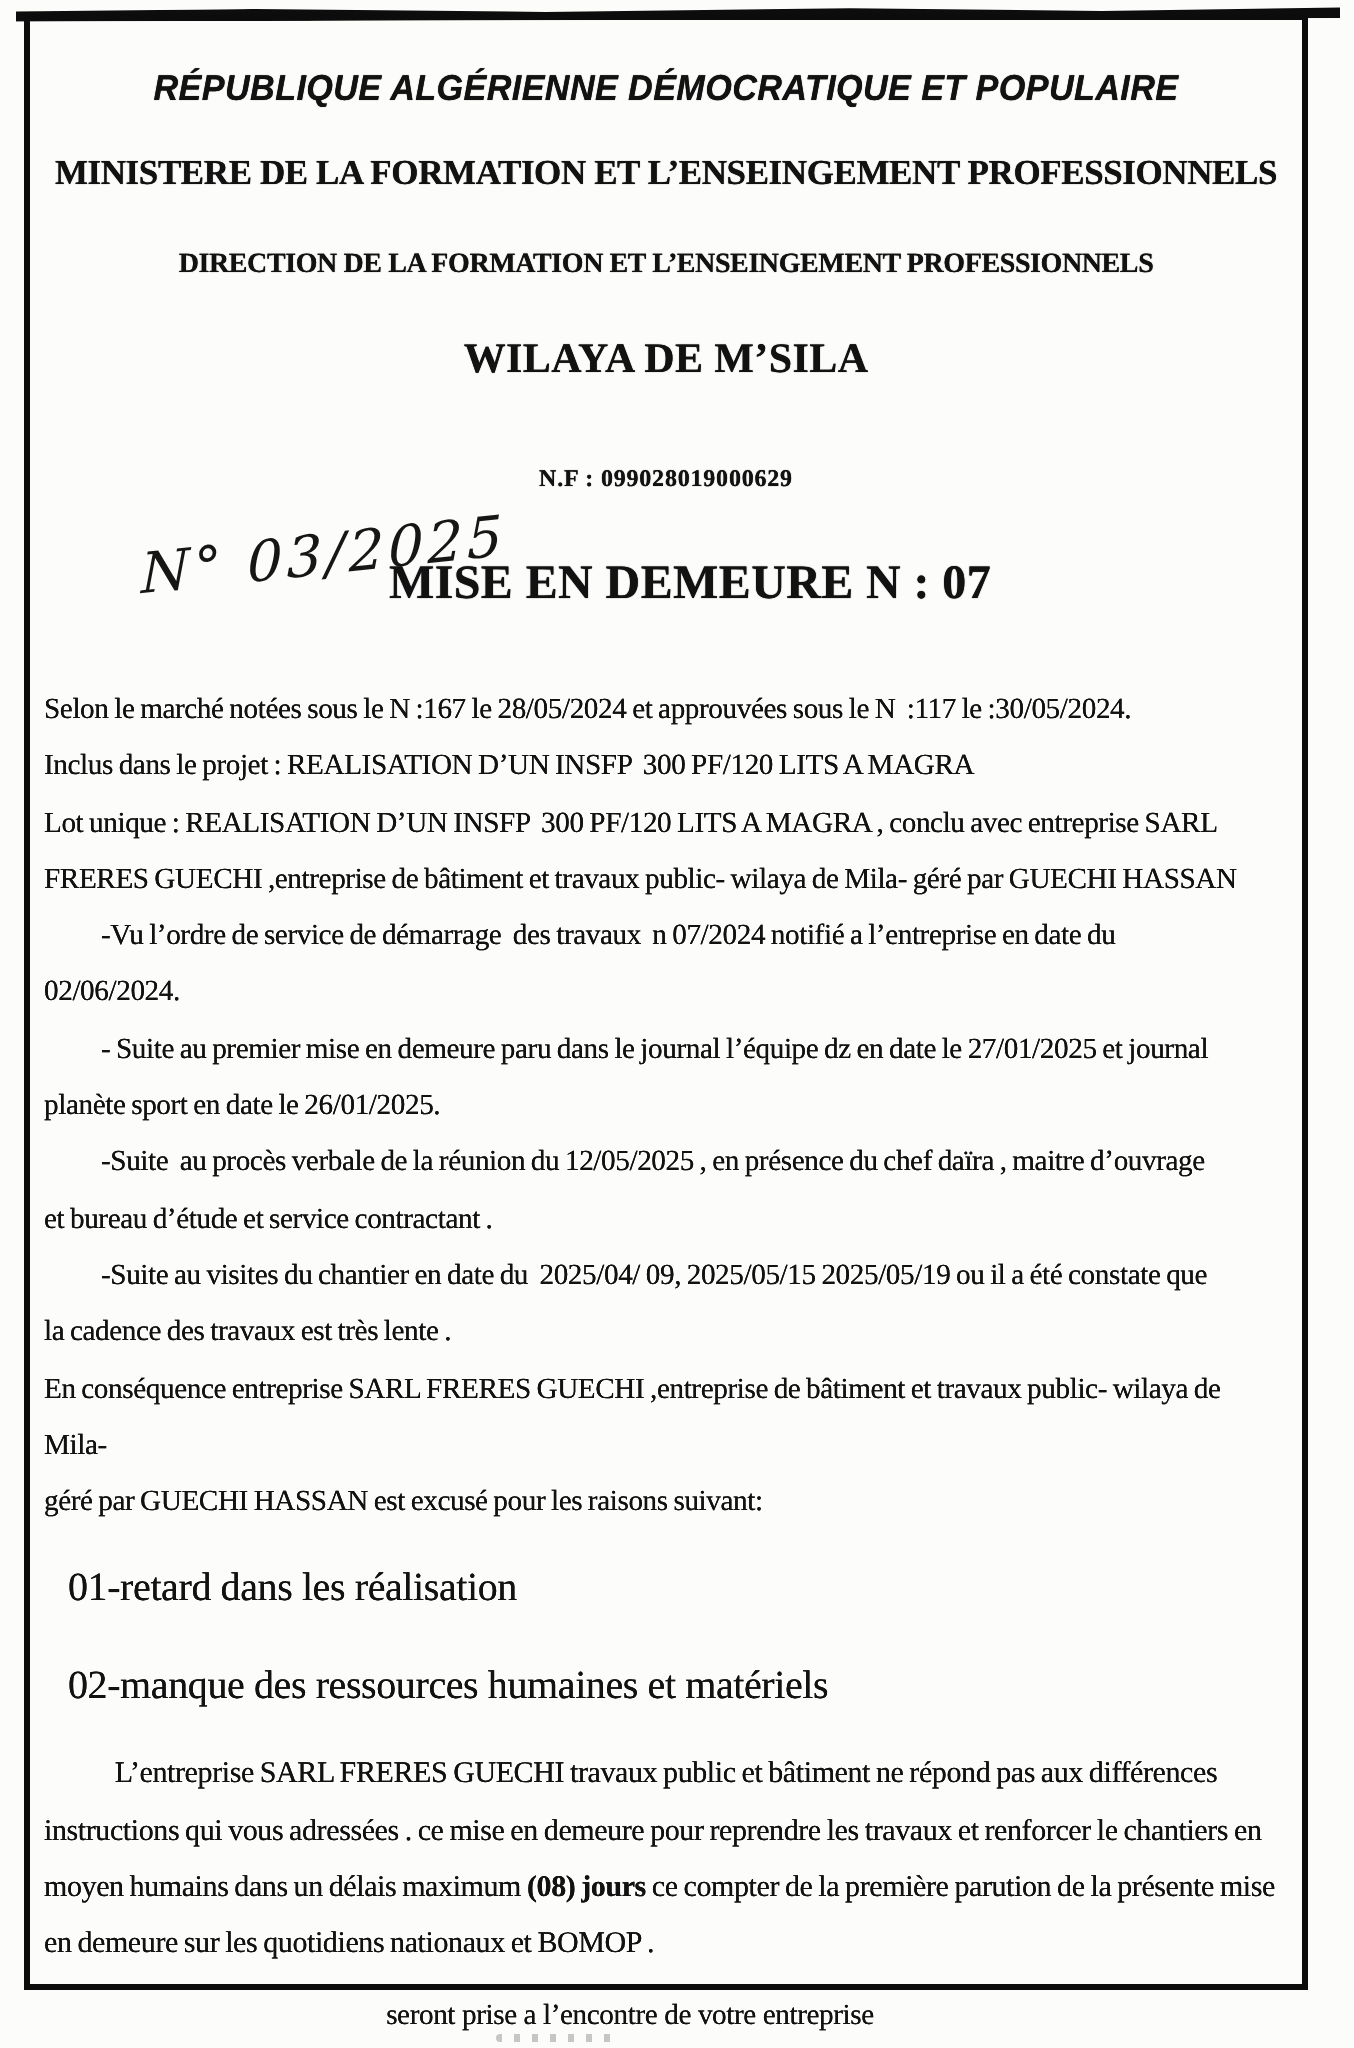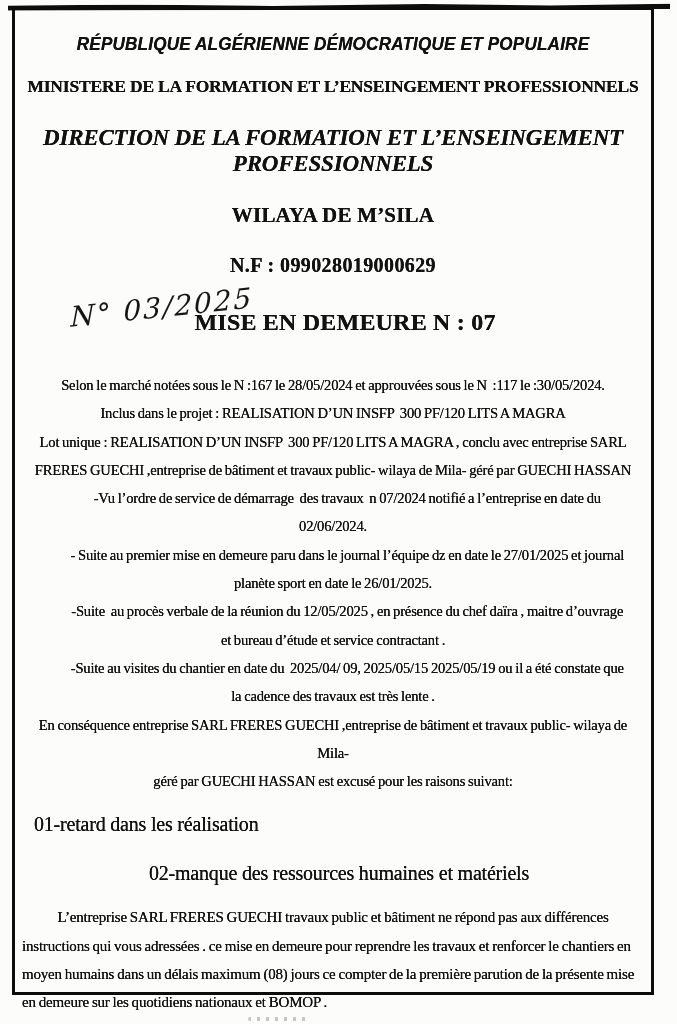"DIRECTION DE LA FORMATION ET" .hdr-direction { font-size: 23px -> 14px; font-style: italic -> none }
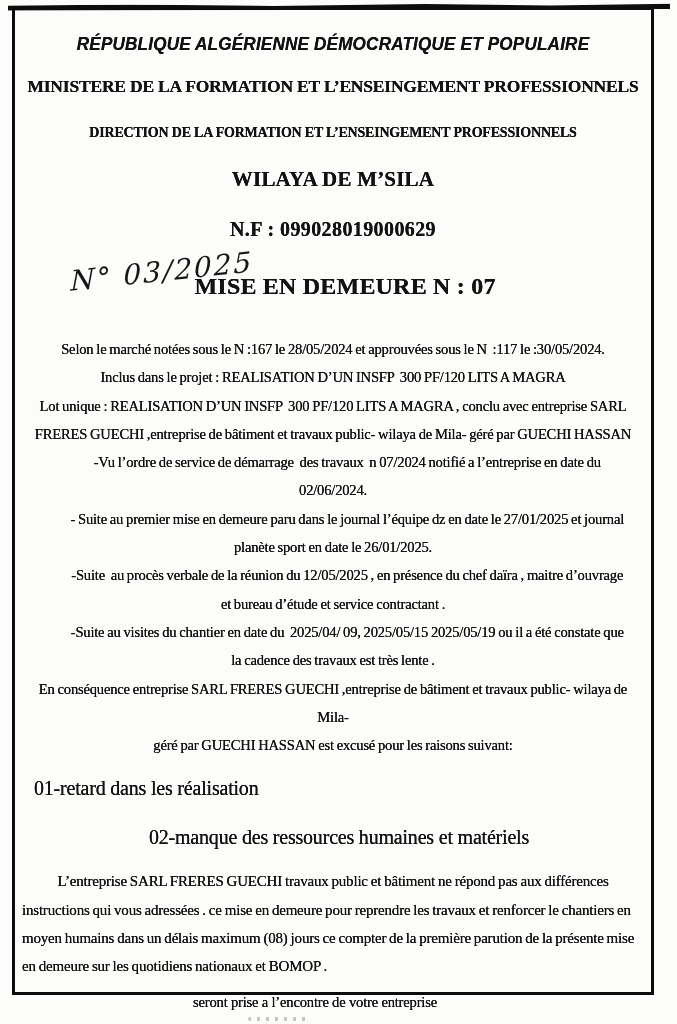"N.F : 099028019000629" .hdr-nf { font-size: 20px -> 12px; margin-top: 26px -> 40px }
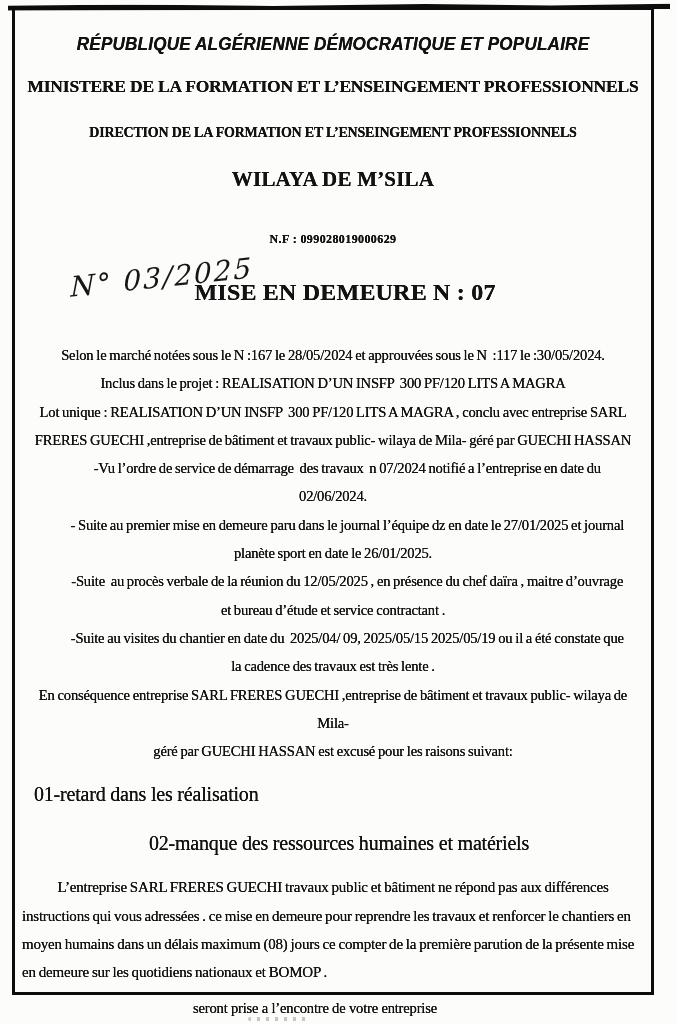"Selon le marché notées sous" .body-text { text-align: center -> none }
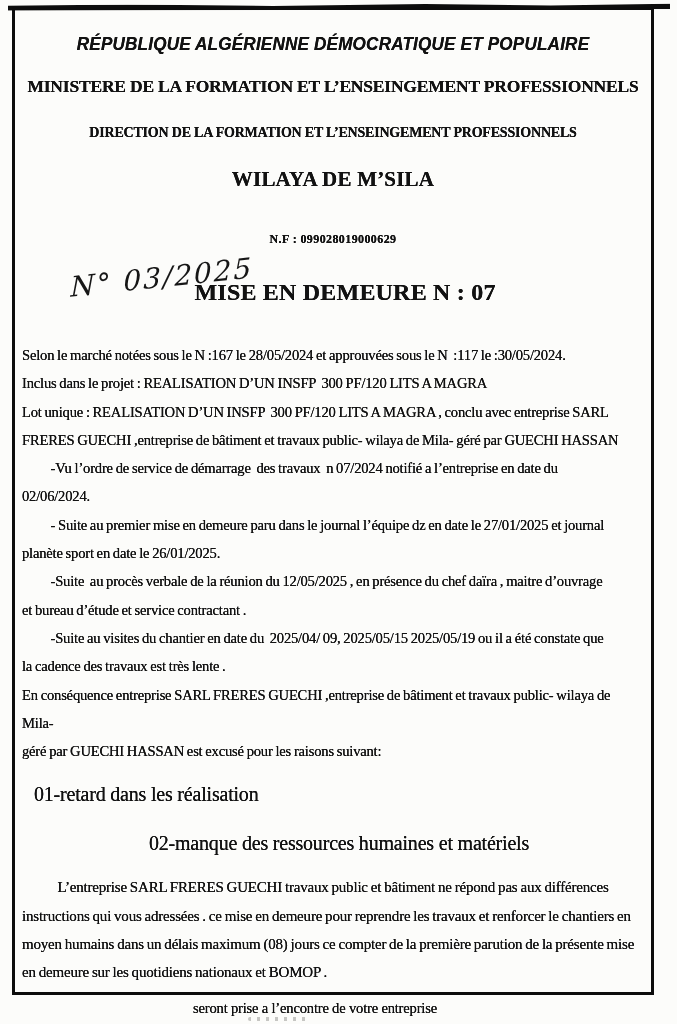"02-manque des ressources humaines et" .reason-2 { text-align: center -> none }
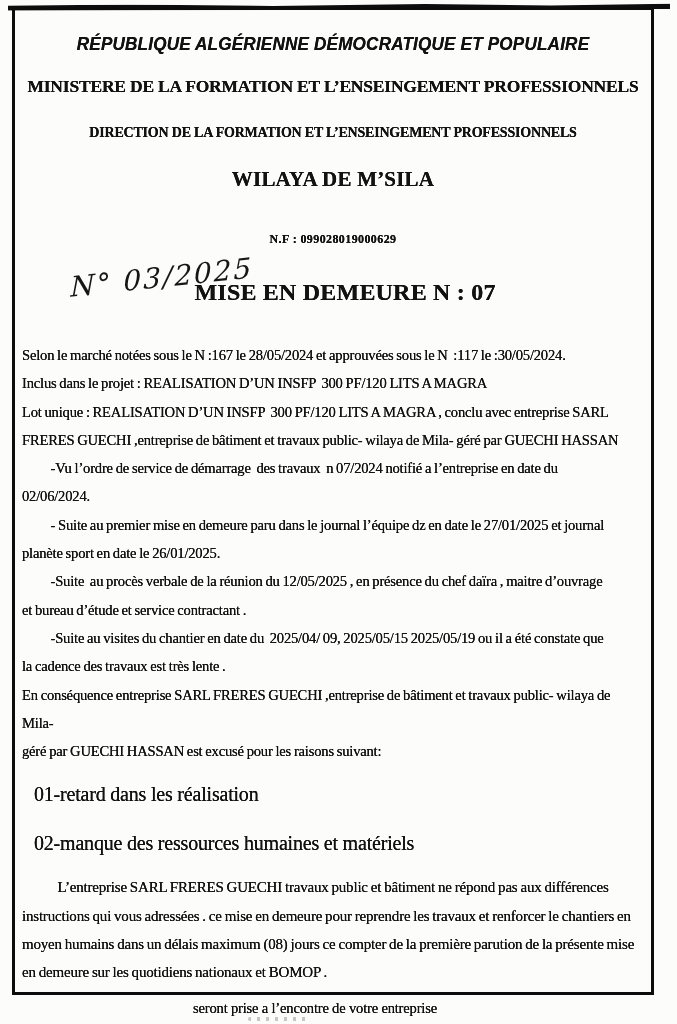"(08) jours" .closing .bold { font-weight: normal -> bold }
